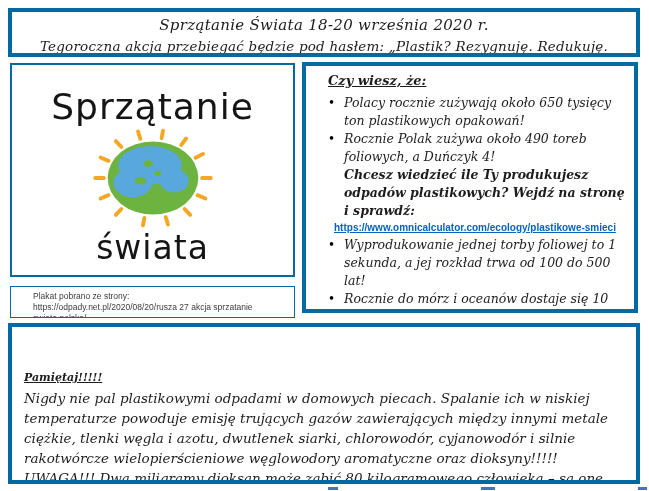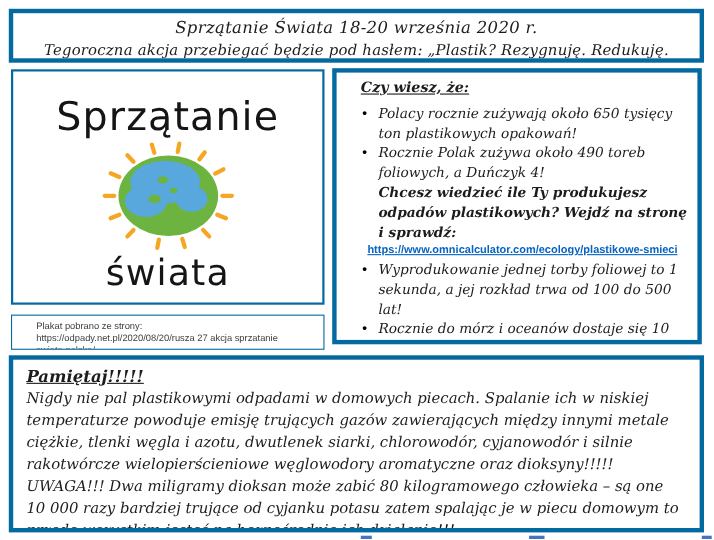"Pamiętaj!!!!!" .warning-heading { font-size: 15px -> 11px; margin-top: none -> 36px }
